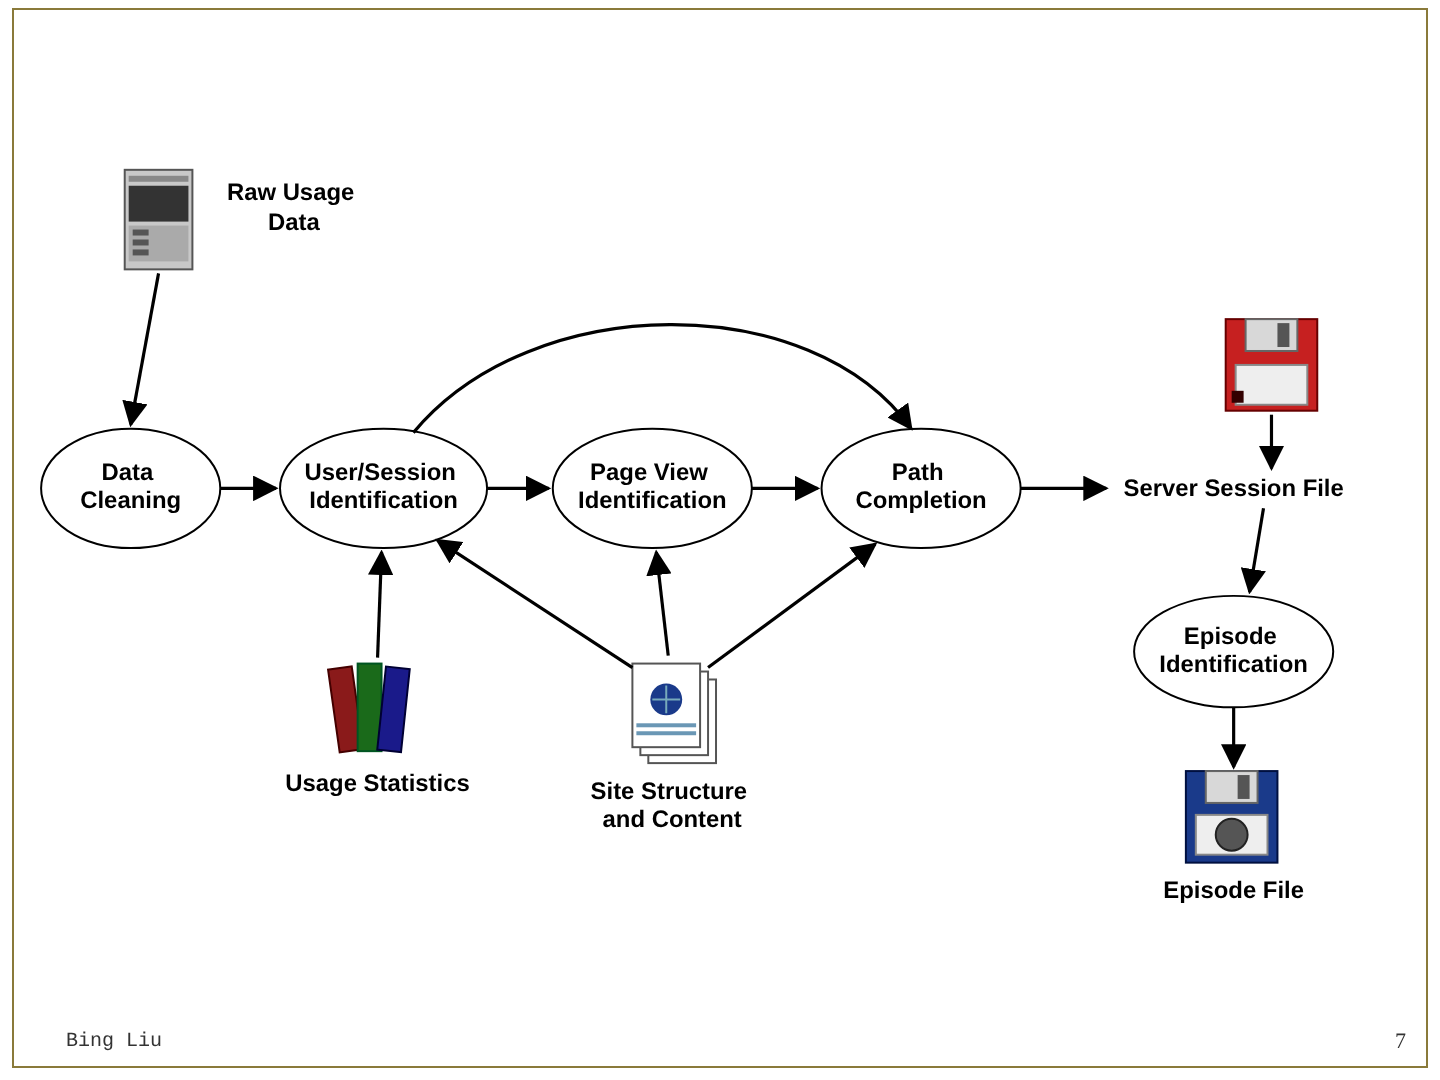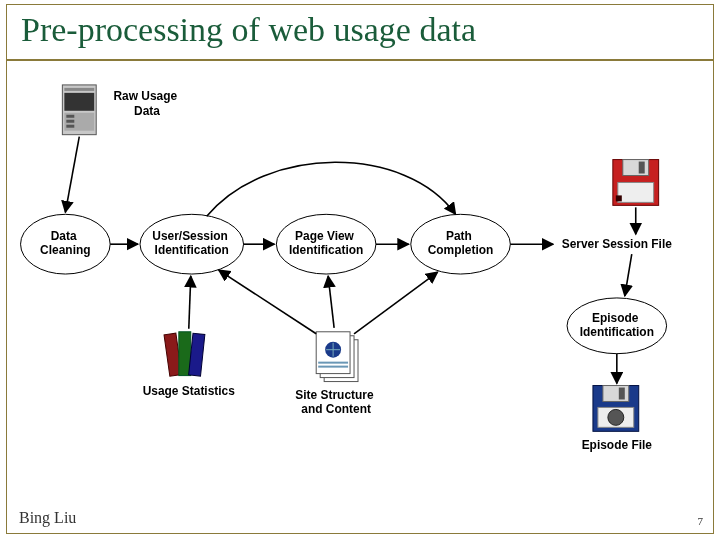"Pre-processing of web usage data" div.title { html: <div>Pre-processing of web usage data</div> -> none }
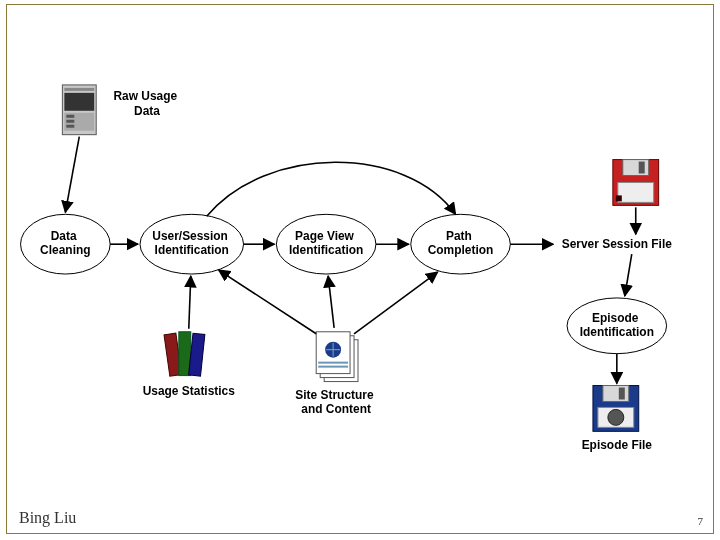"Bing Liu" .footer-left { font-family: Liberation Serif, serif -> Liberation Mono, monospace; font-size: 16px -> 10px; left: 12px -> 26px }
